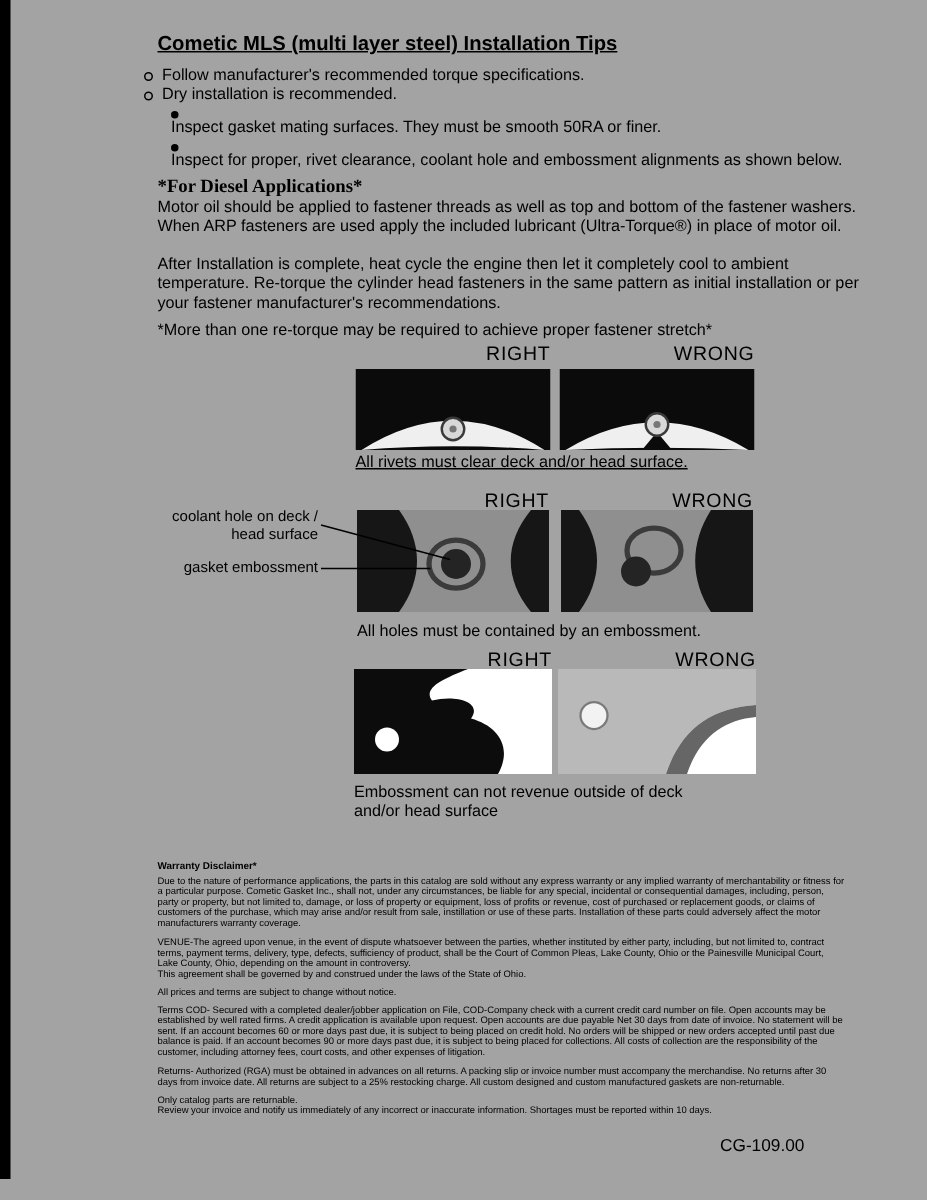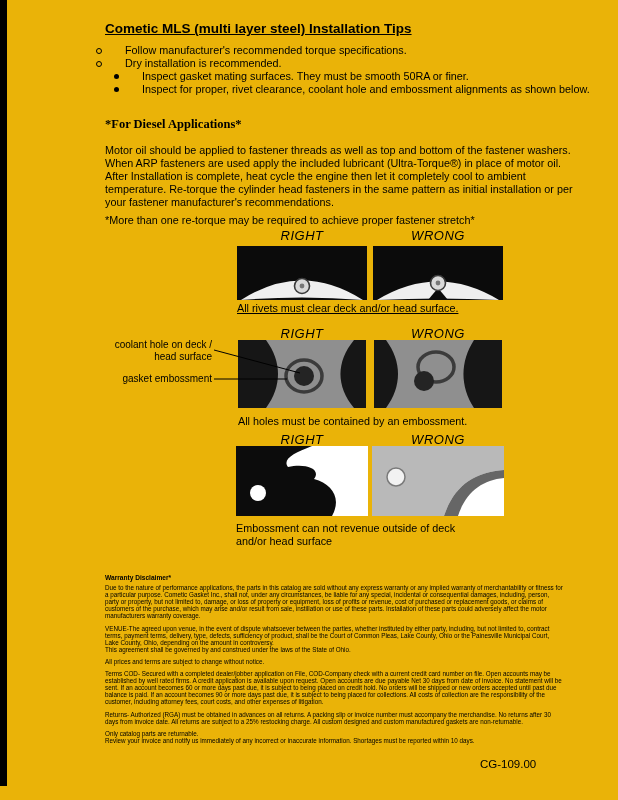"Cometic MLS (multi layer steel)" .page { background: #eab308 -> #a3a3a3 }
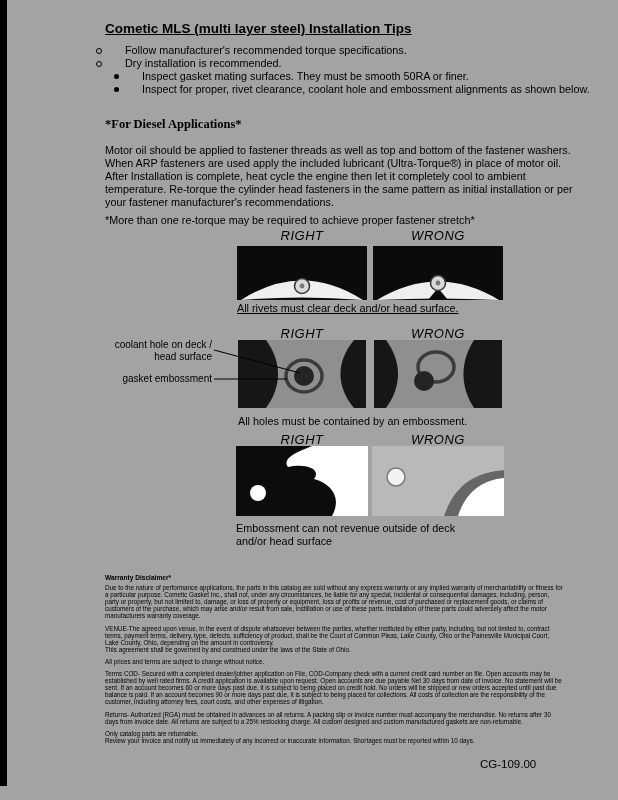"Follow manufacturer's recommended torque" .b-row { gap: 17px -> none }
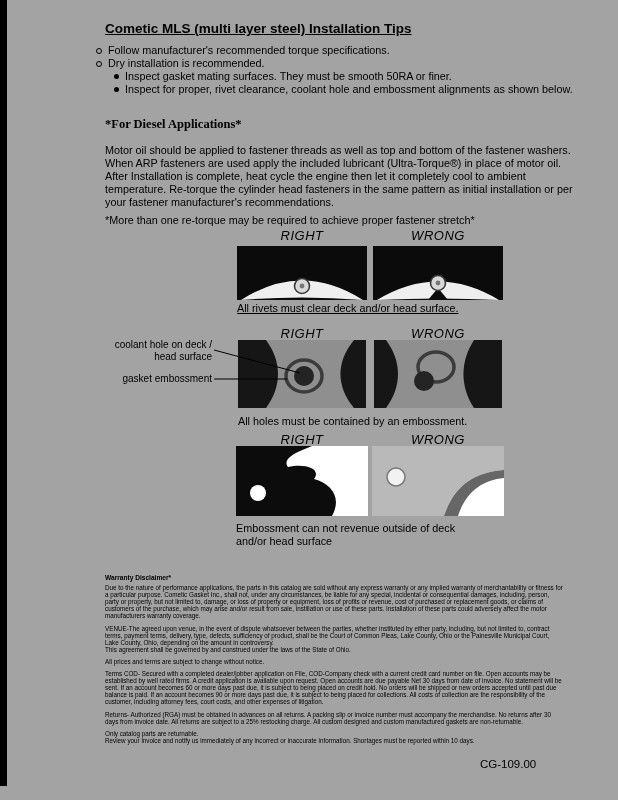"Inspect gasket mating surfaces. They" .sub { flex-direction: none -> column }
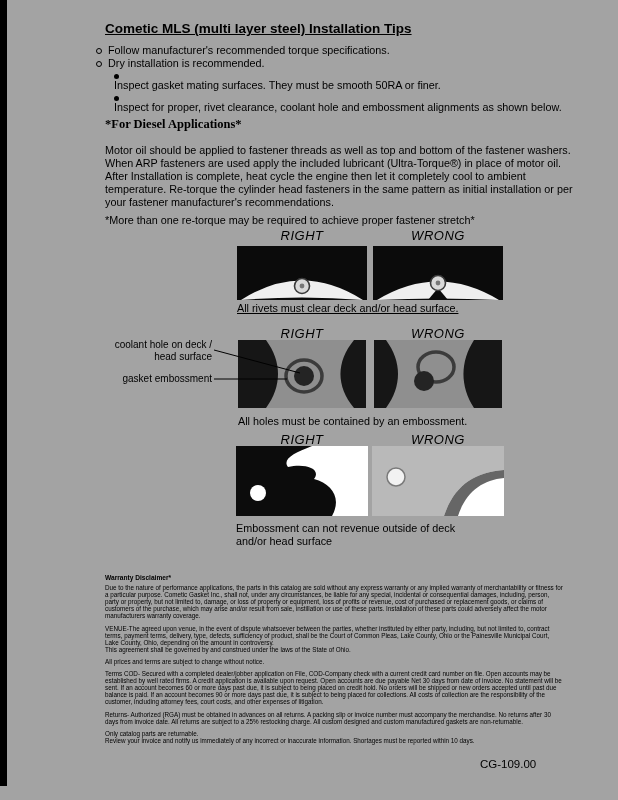"Motor oil should be applied" div.para { top: 144px -> 132px }
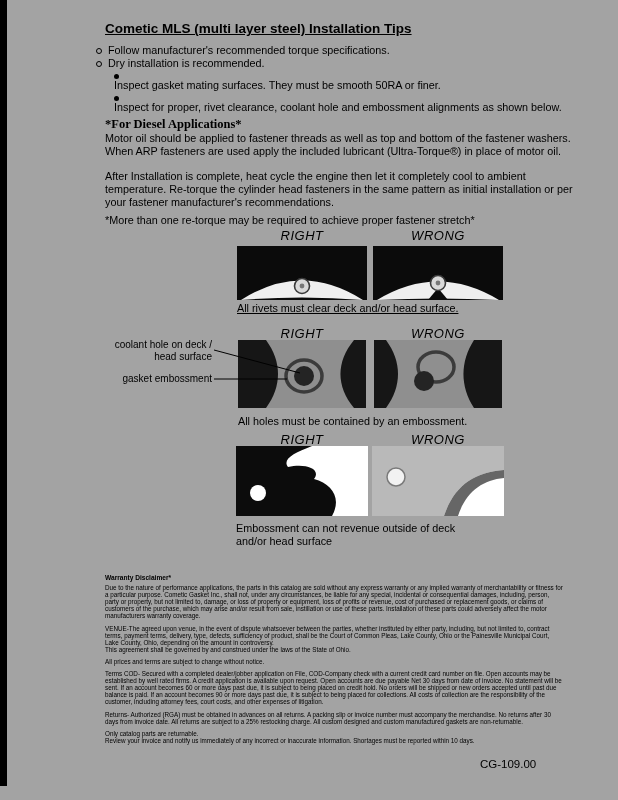"RIGHT" .hdr { font-style: italic -> none; text-align: center -> right }
